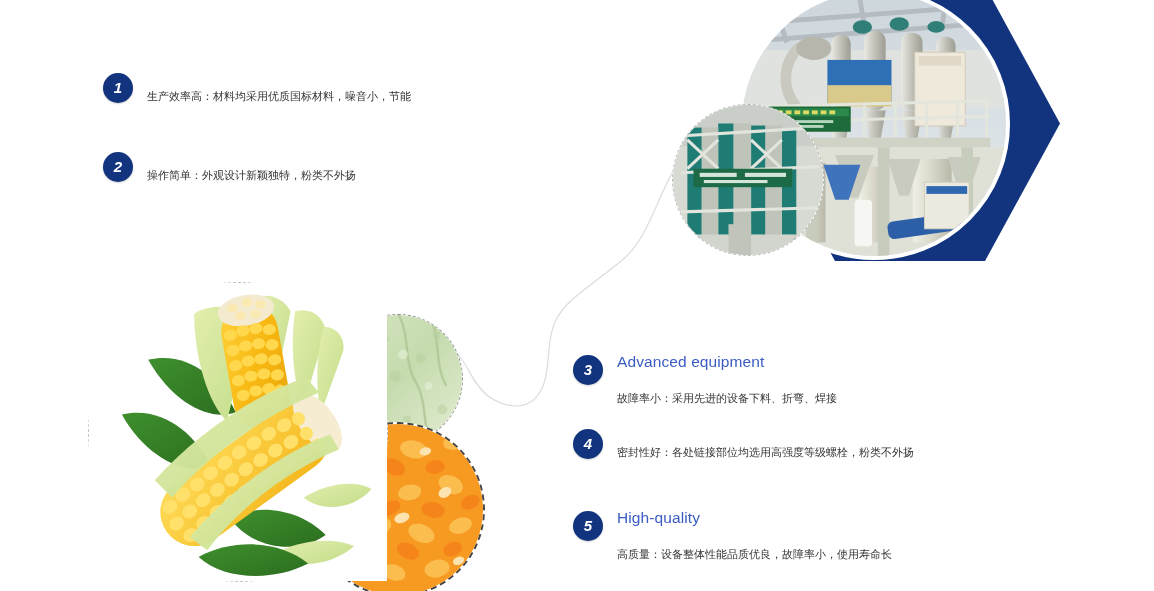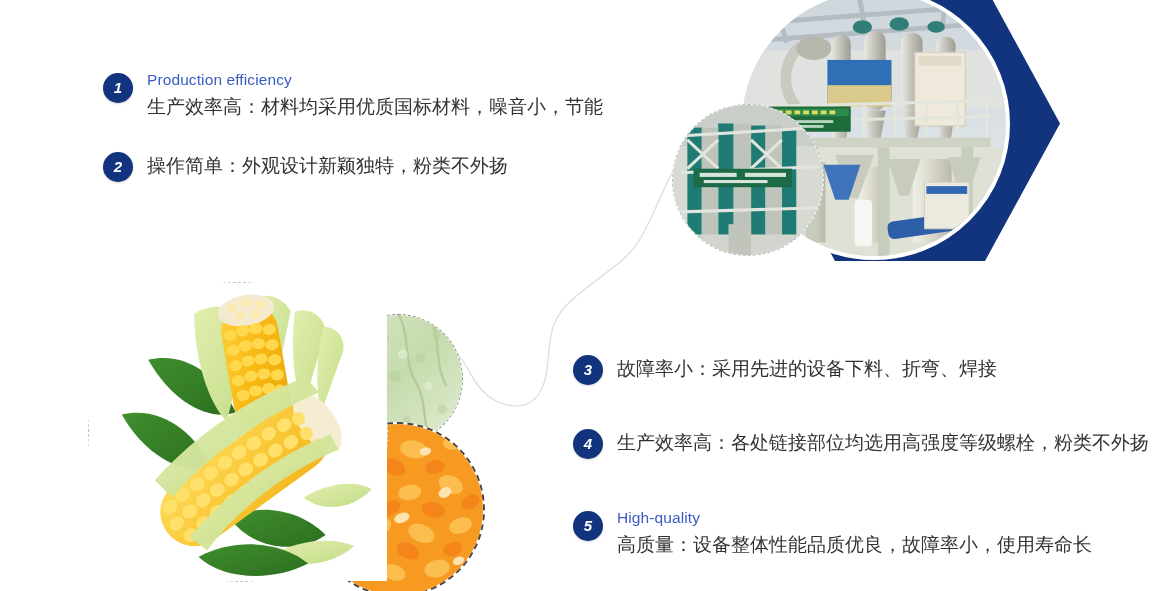"Production efficiency" div.ftitle { html: <div>Production efficiency</div> -> none }
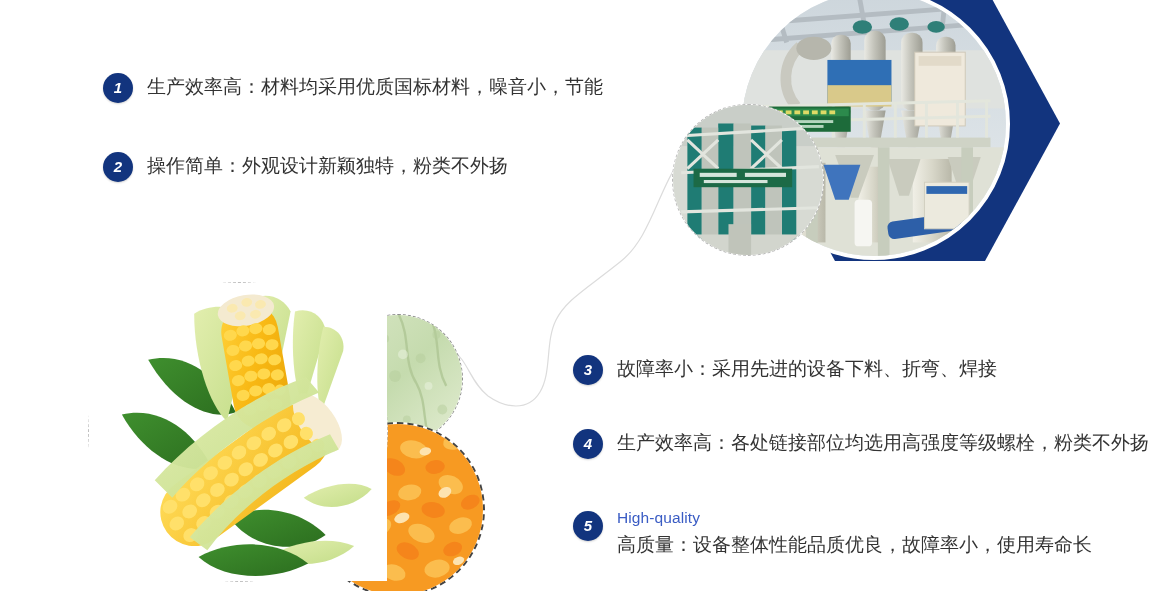"生产效率高：材料均采用优质国标材料，噪音小，节能" .fdesc { font-size: 19px -> 11px; margin-top: 5px -> 16px }
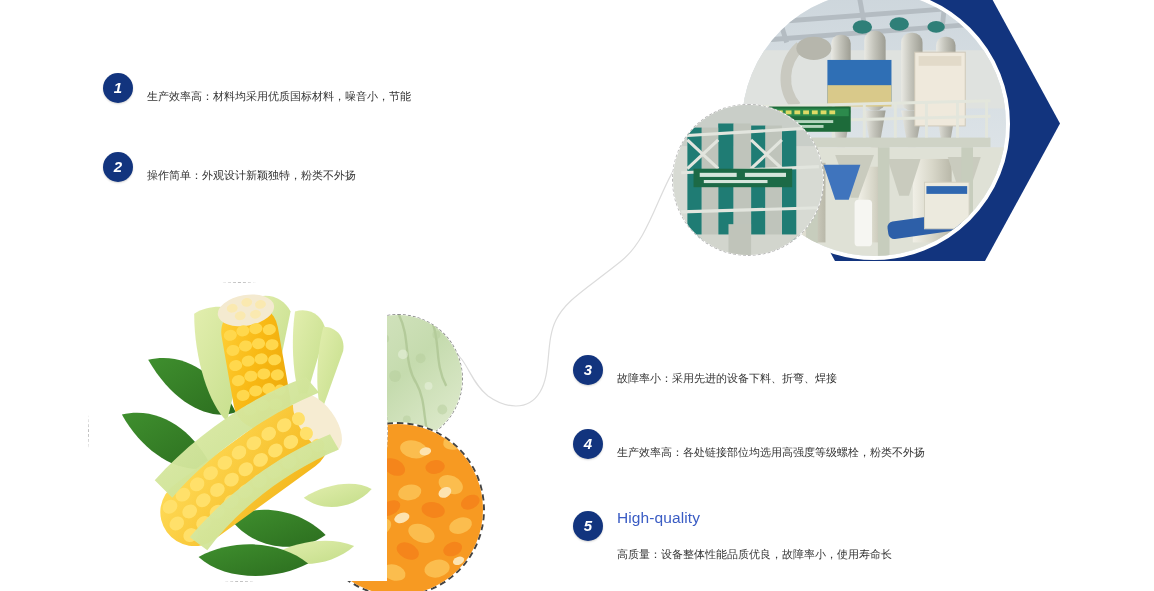"Advanced equipment" div.ftitle { html: none -> <div>Advanced equipment</div> }
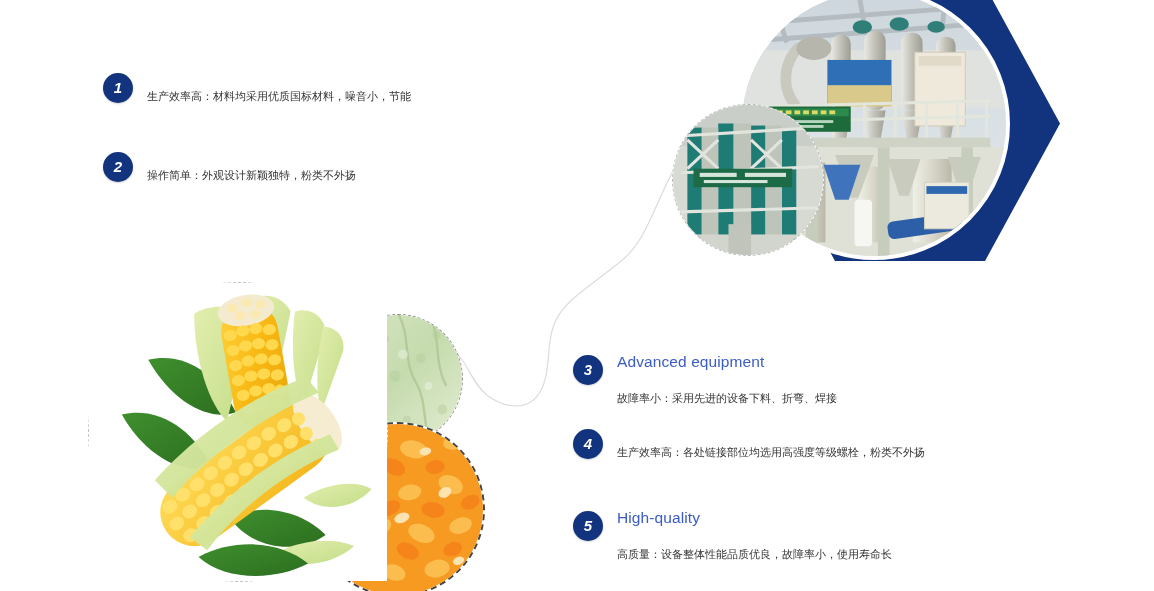"生产效率高：各处链接部位均选用高强度等级螺栓，粉类不外扬" div.fdesc { text: 生产效率高 -> 密封性好 }
